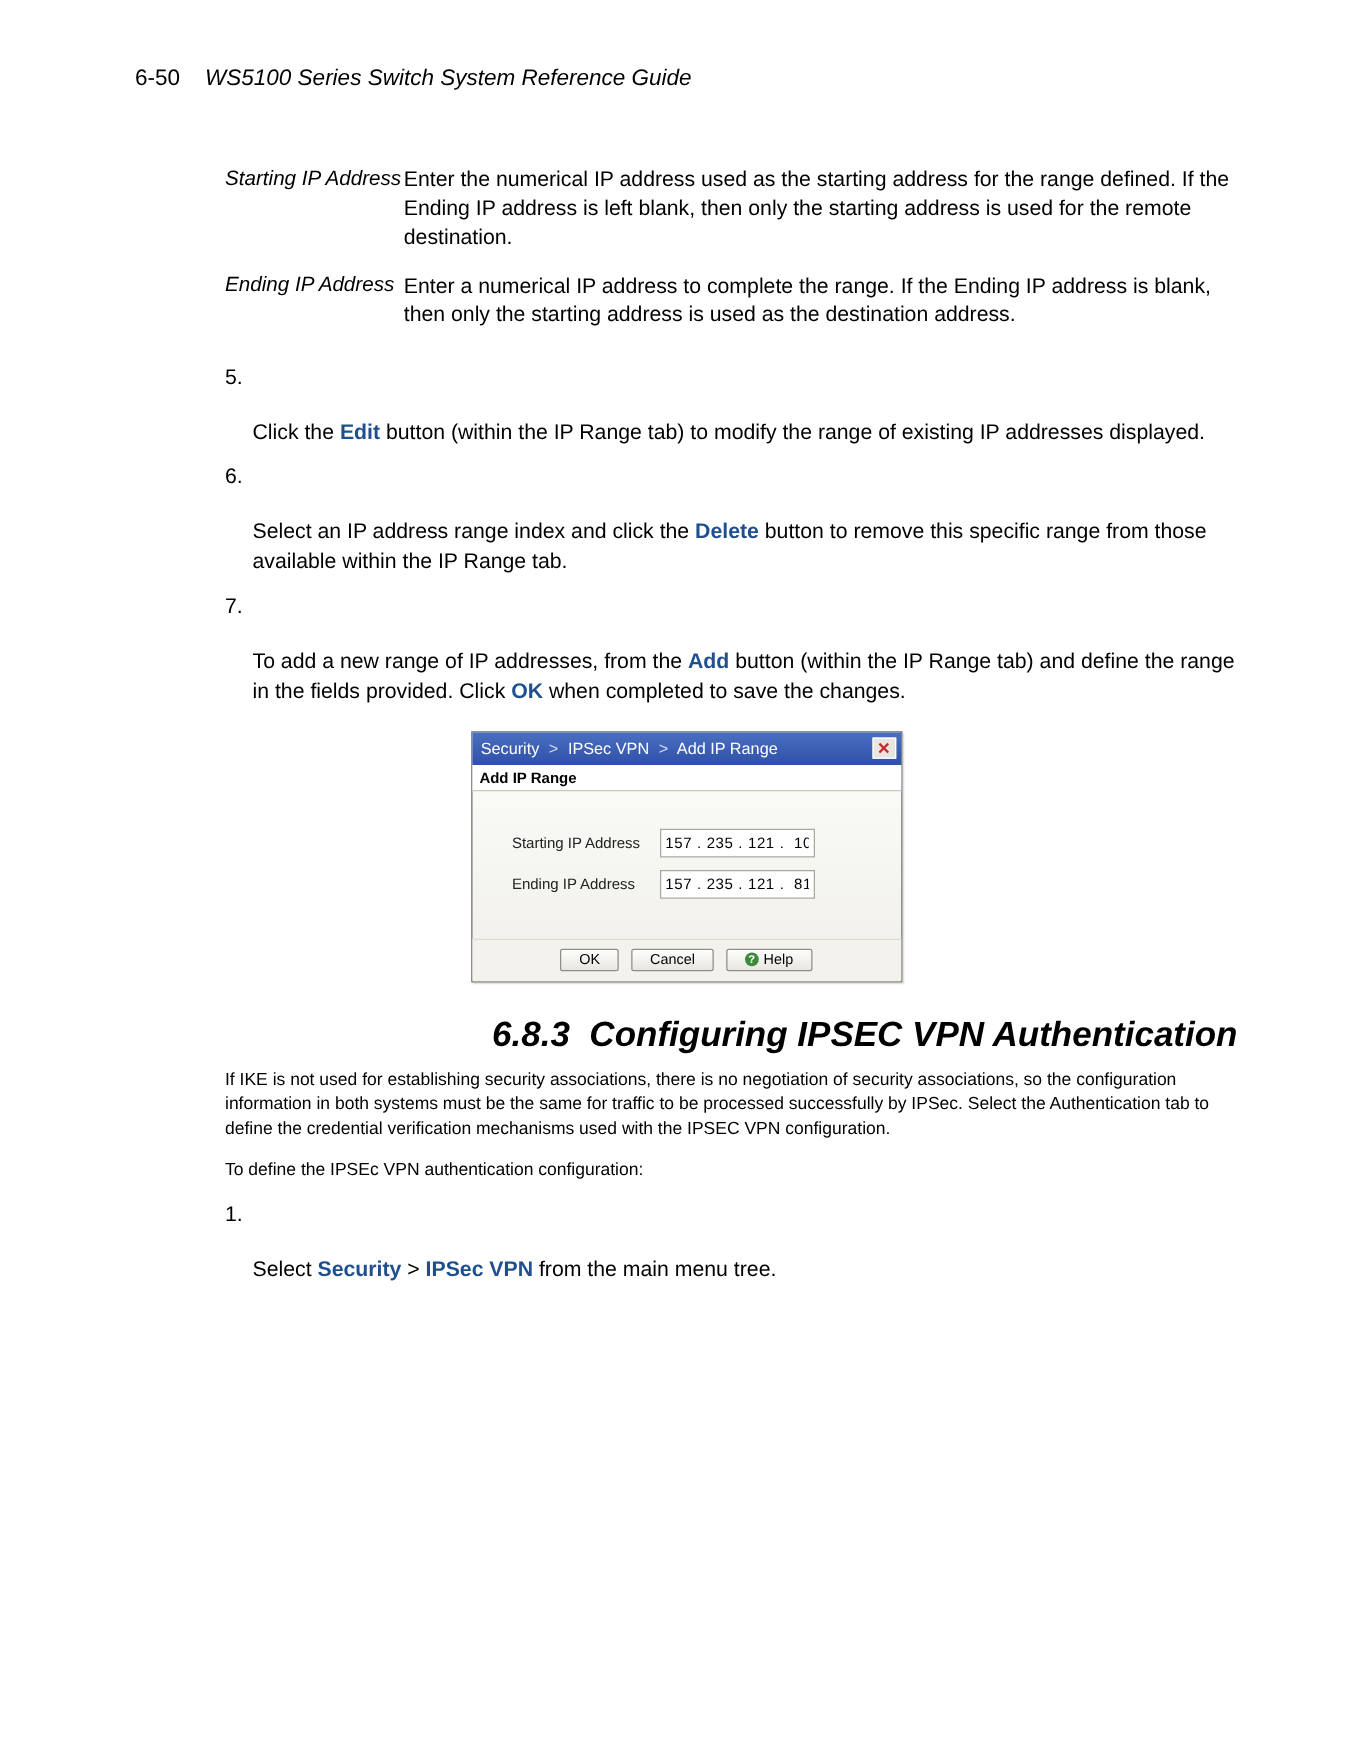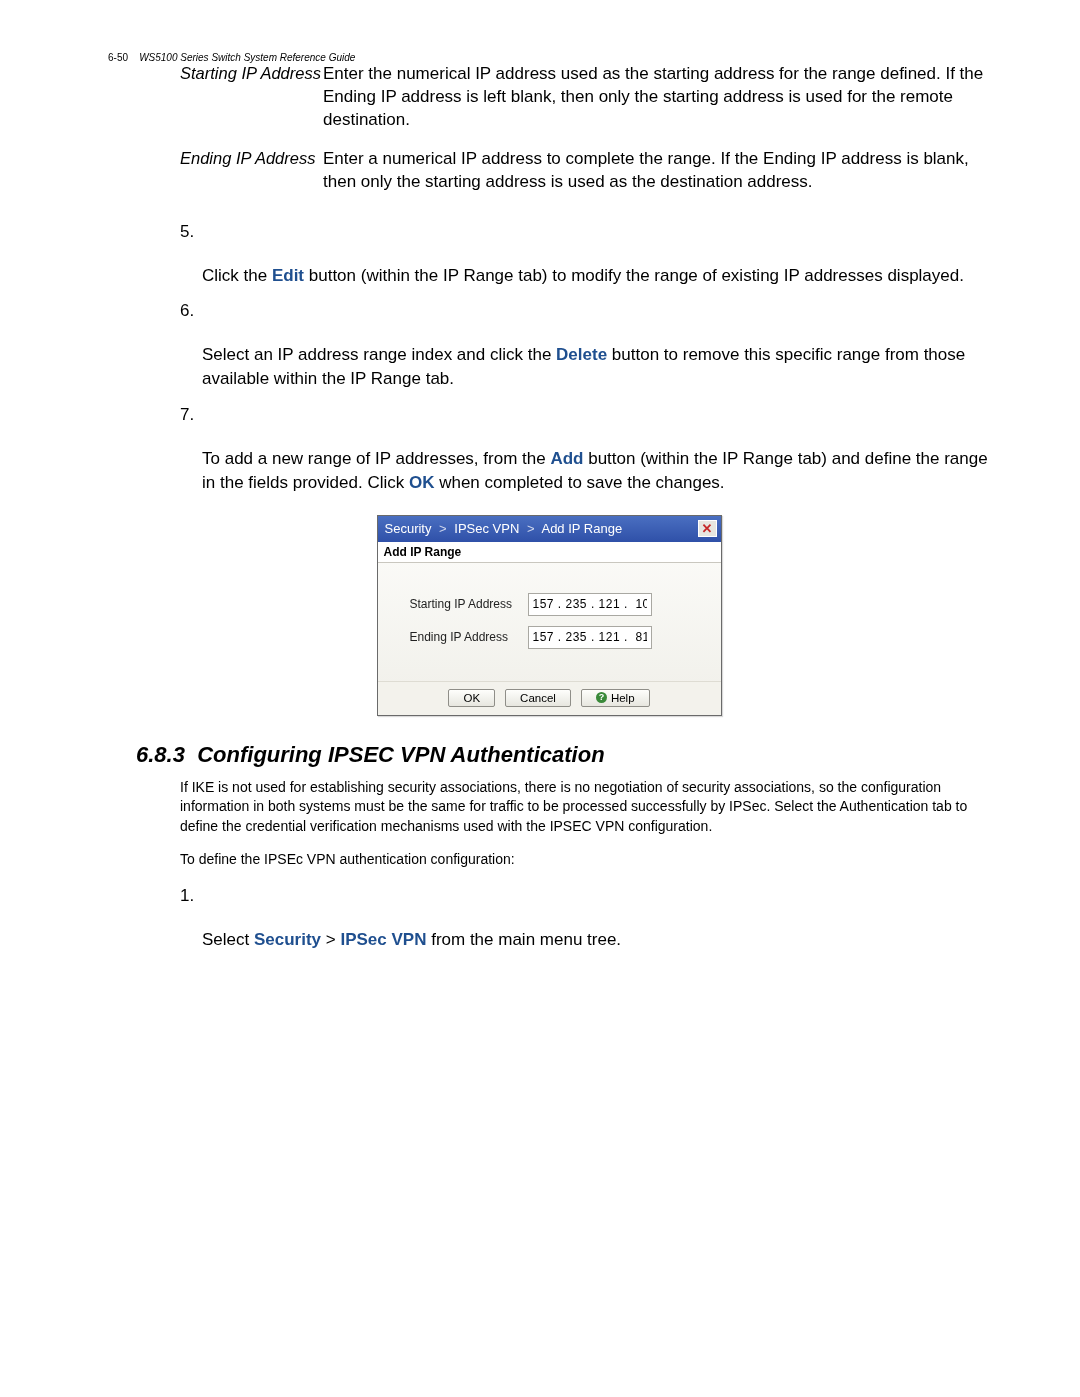"6-50 WS5100 Series Switch System" .header { font-size: 10px -> 18px; margin-bottom: none -> 60px }
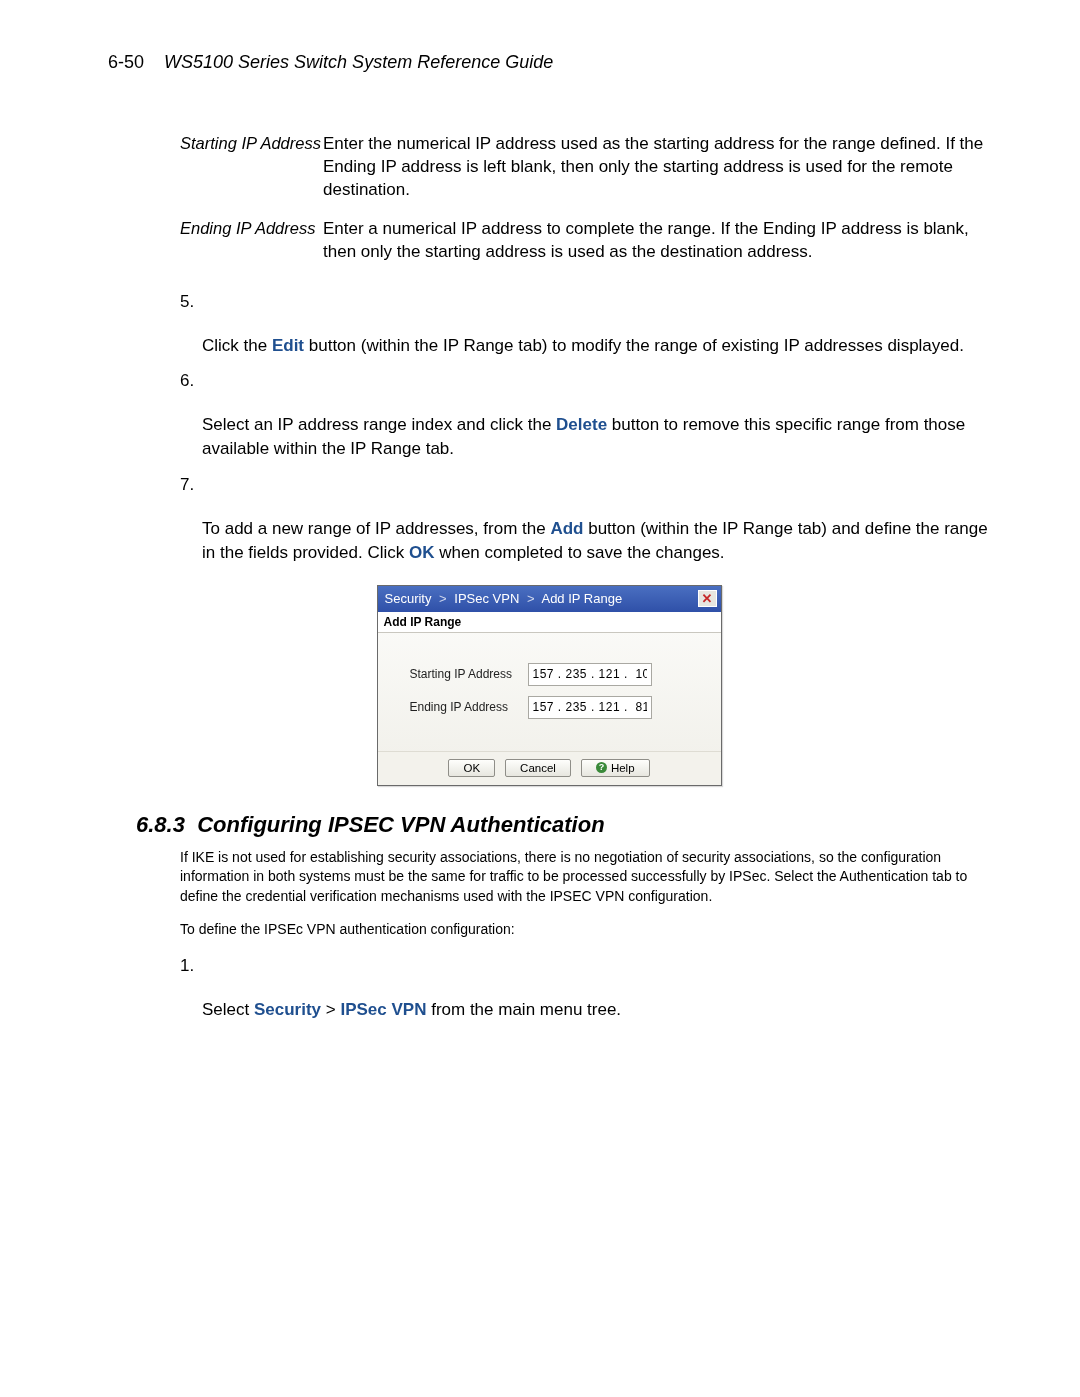"6.8.3 Configuring IPSEC VPN" .section-heading { font-size: 22px -> 28px; text-align: none -> right }
